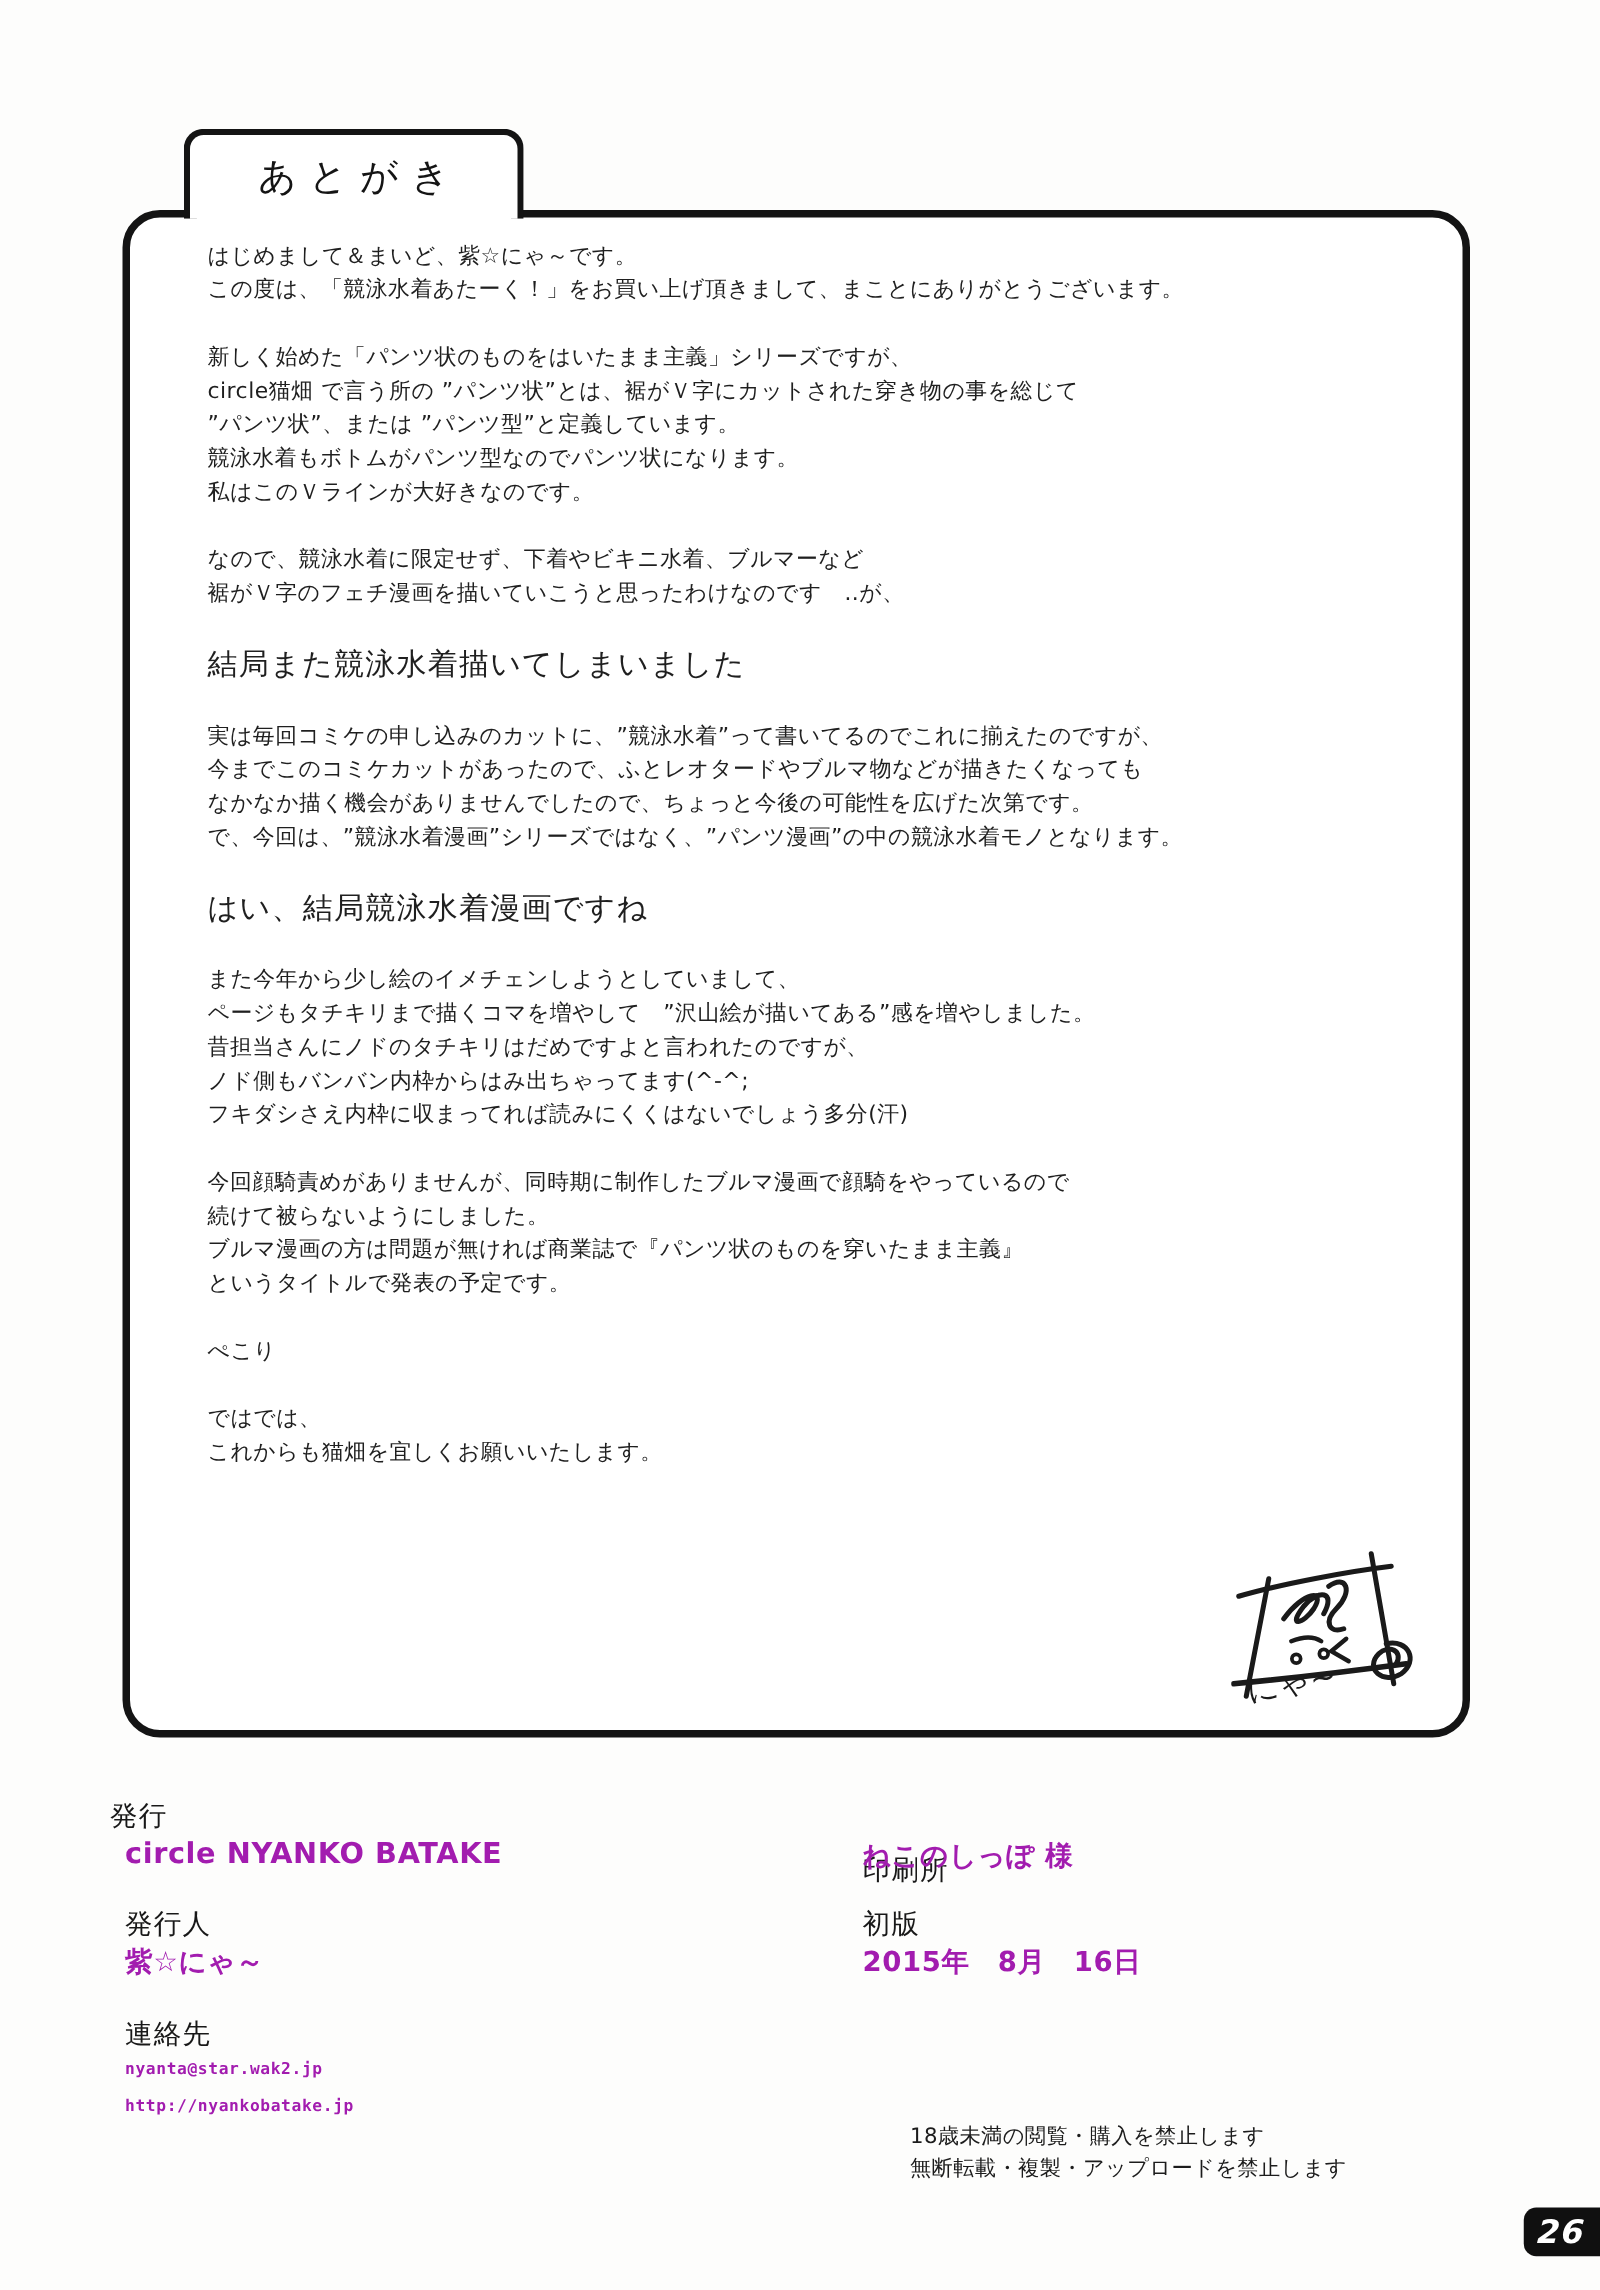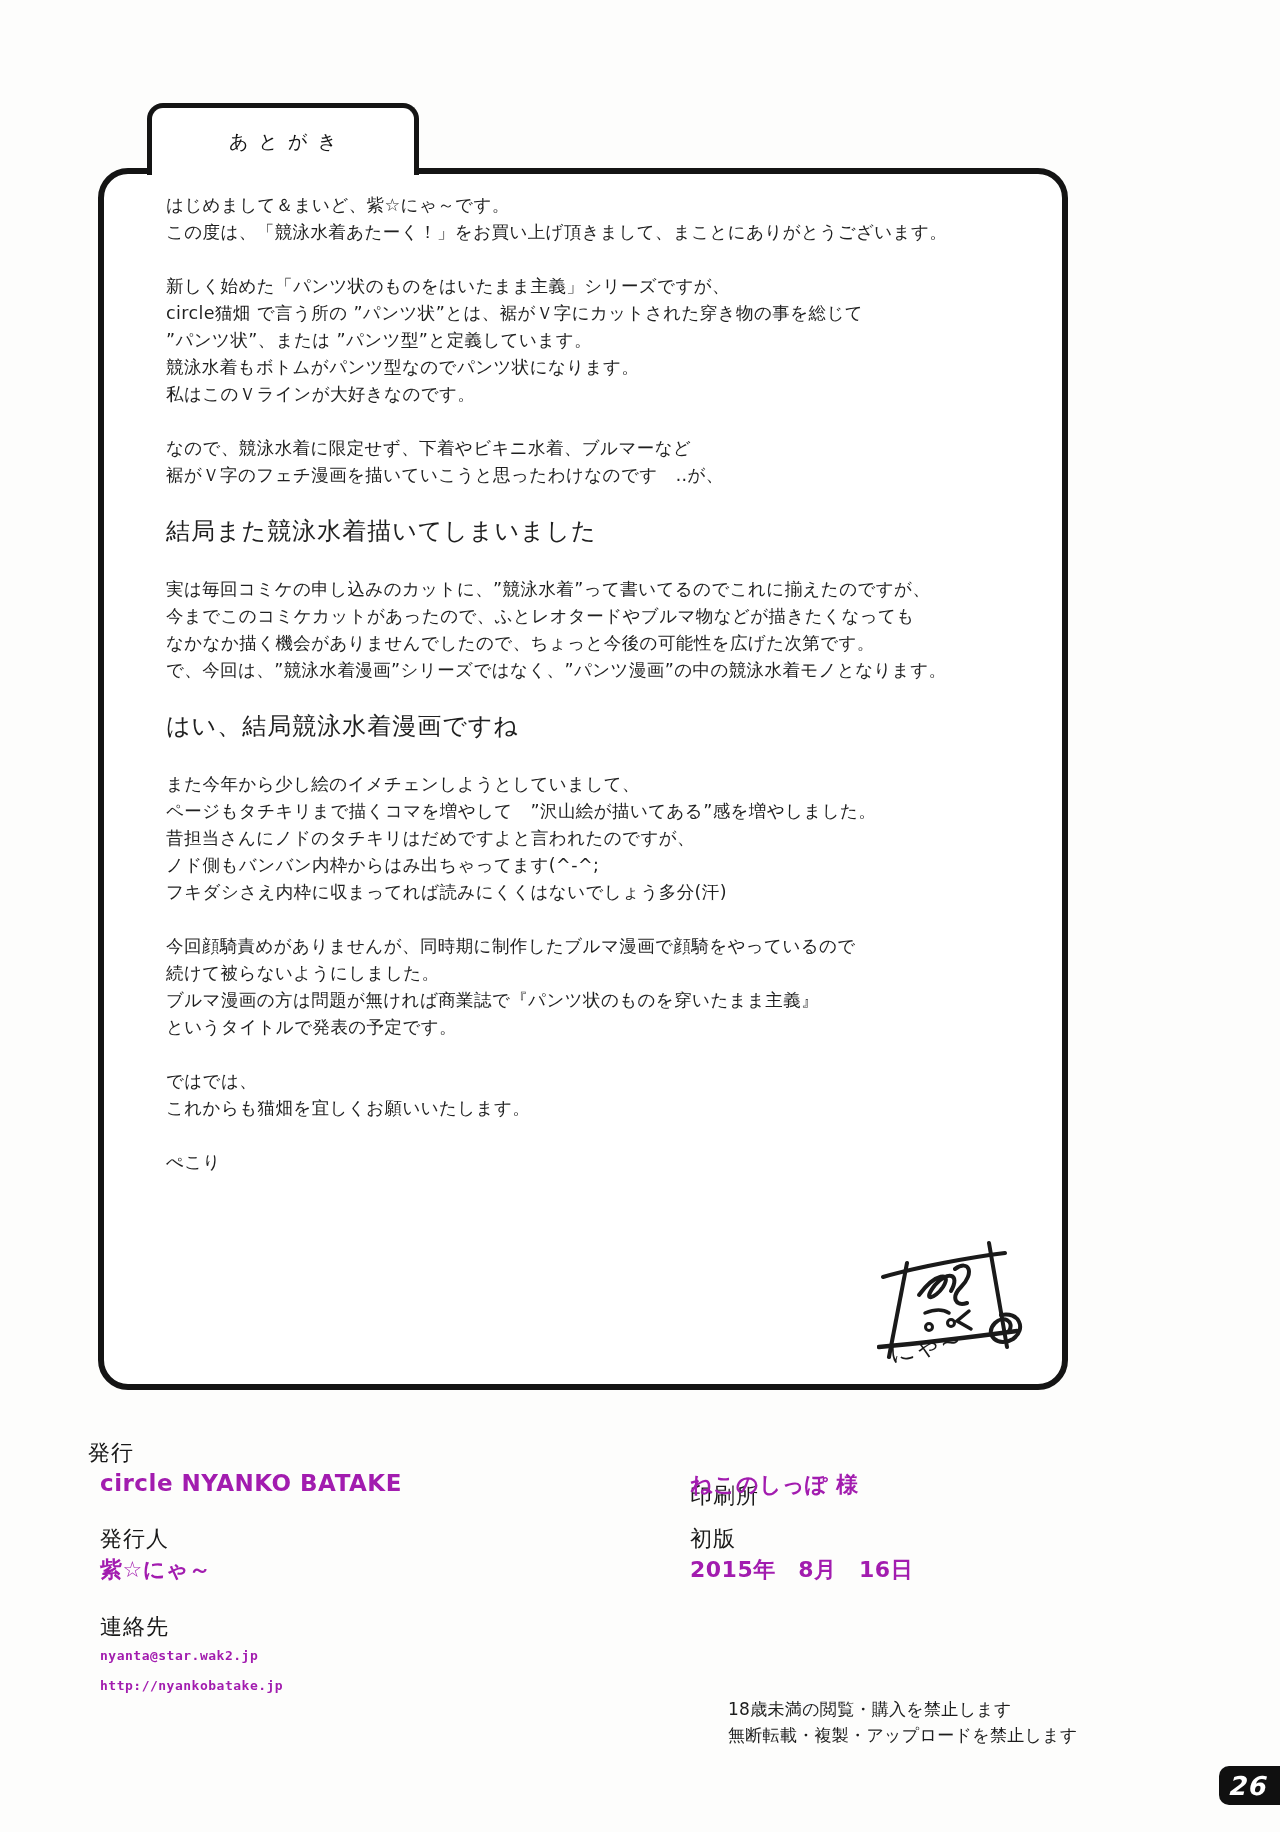"あとがき" .tab-title { font-size: 19px -> 30px }
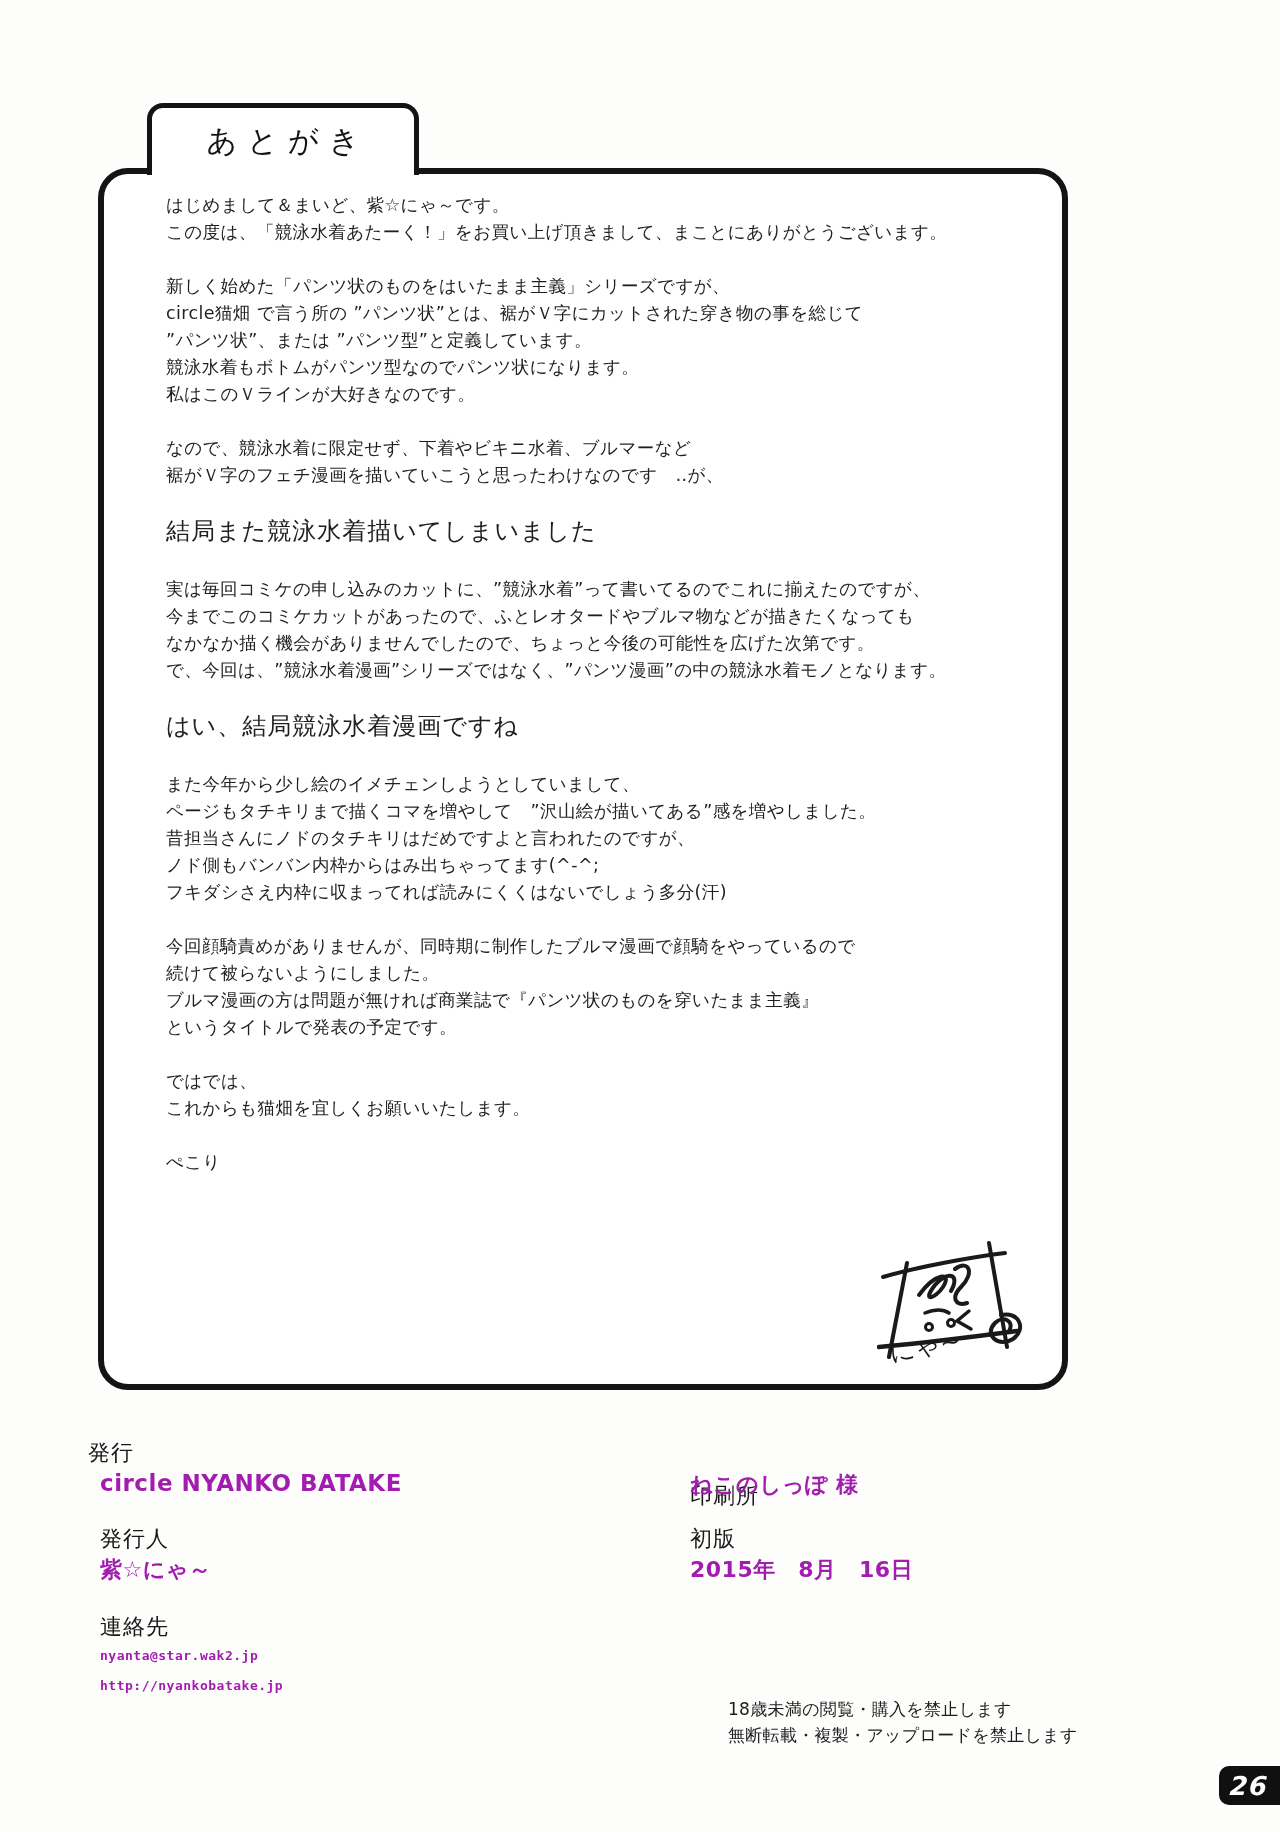"はじめまして＆まいど、紫☆にゃ～です。" .main-box { width: 970px -> 1078px }
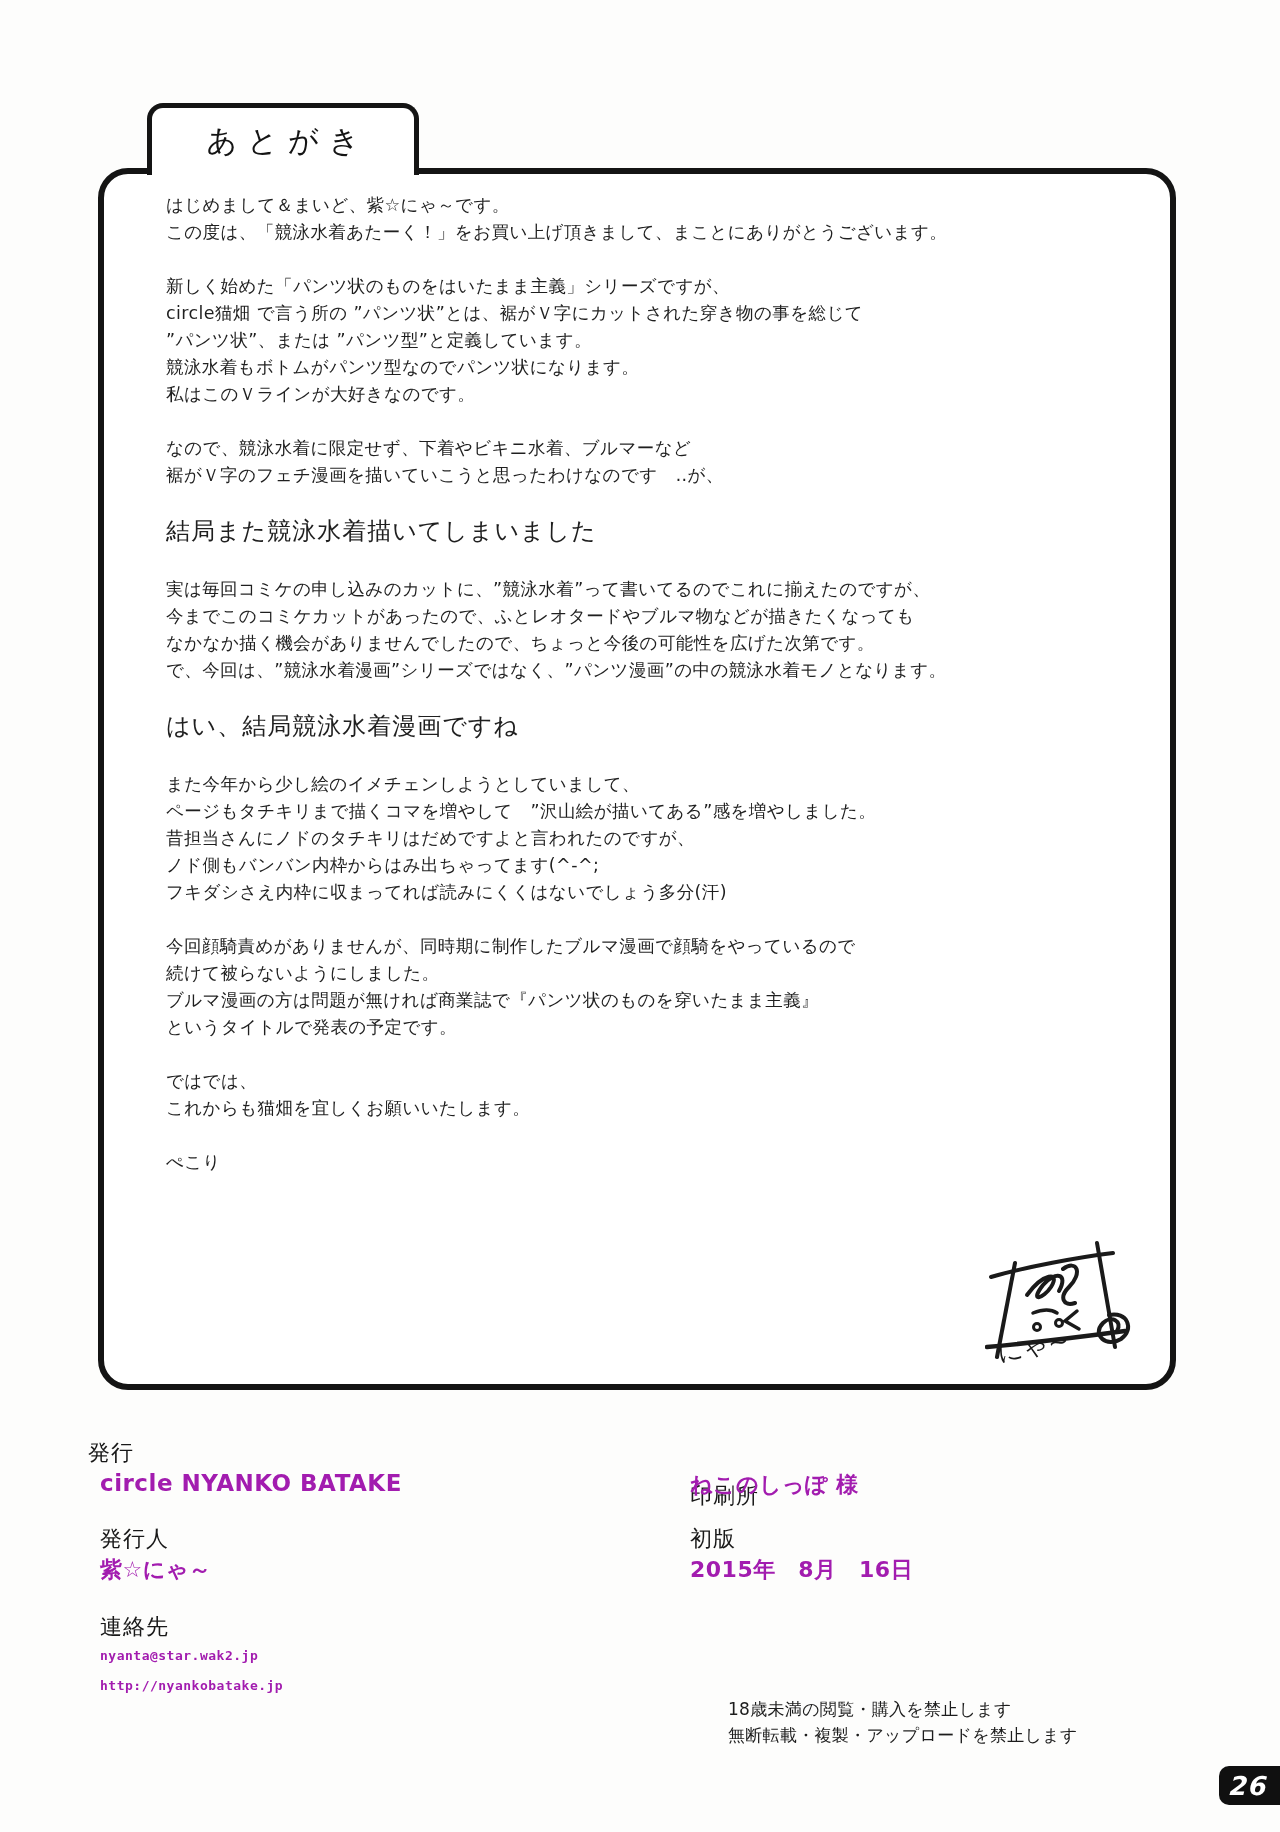"ではでは、" p.t { order: before "ぺこり" -> after "ぺこり" }
